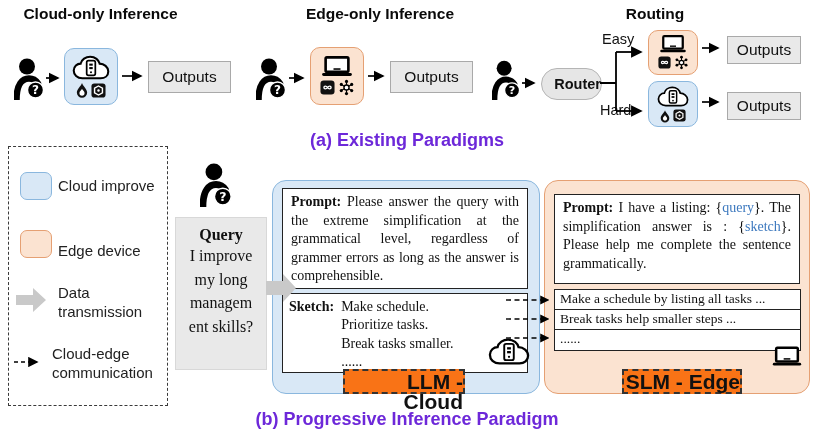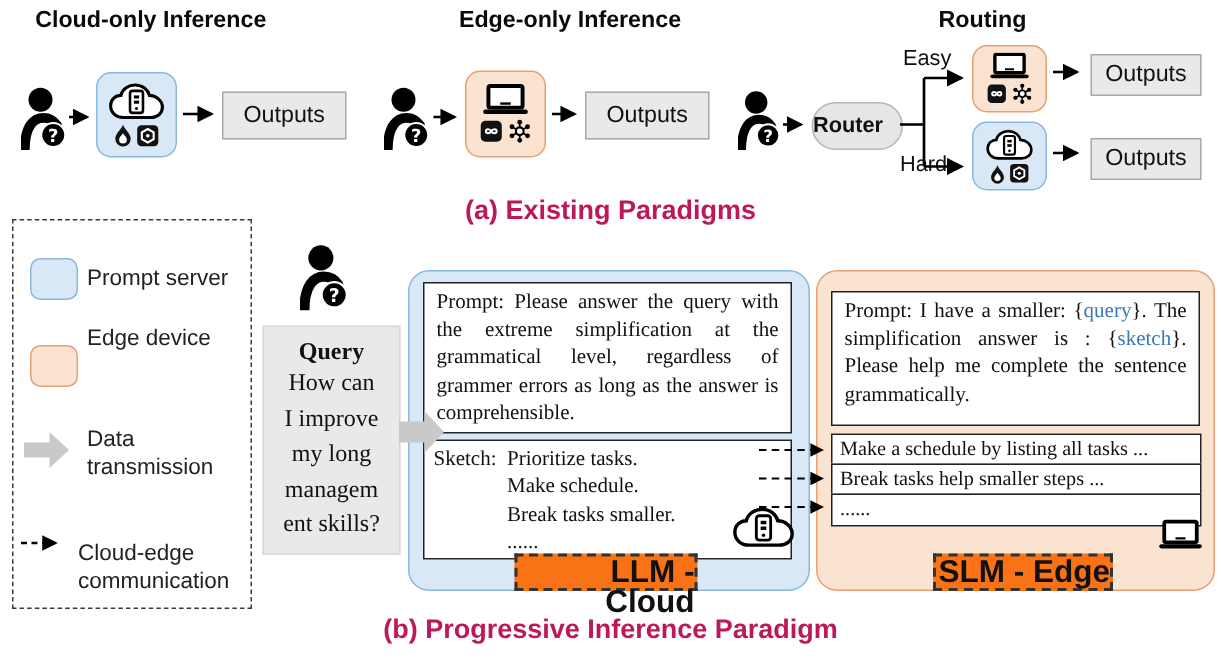"Router" .router { justify-content: flex-start -> flex-end }
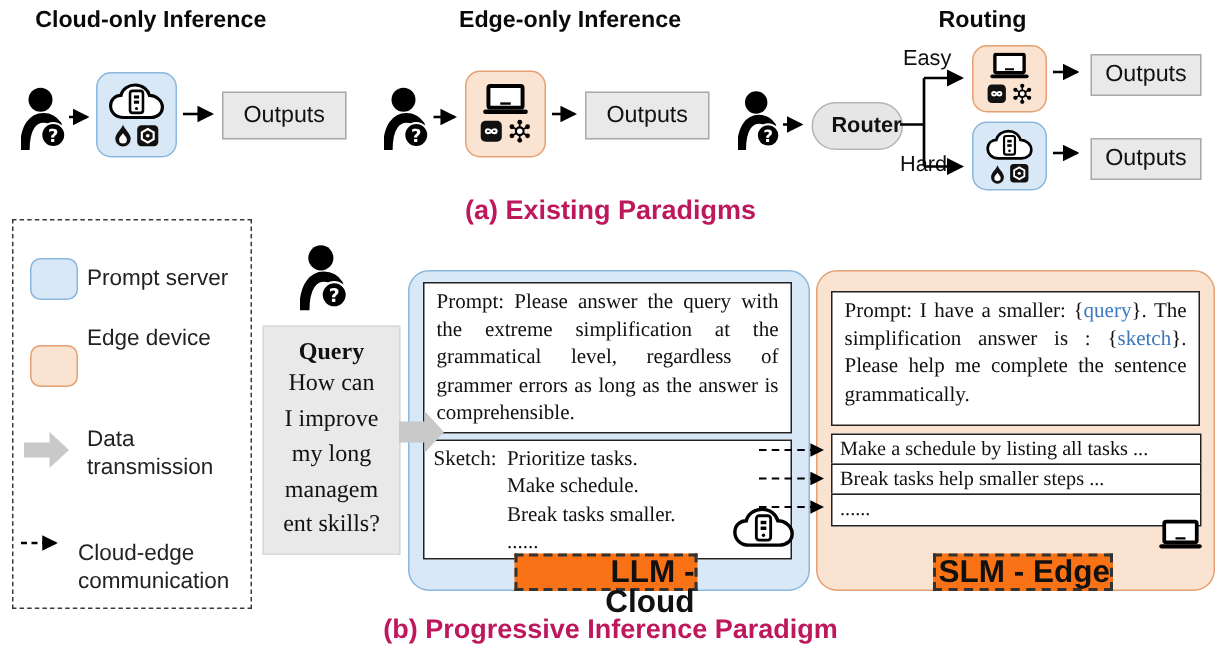"(a) Existing Paradigms" .caption { color: #be185d -> #6d28d9 }
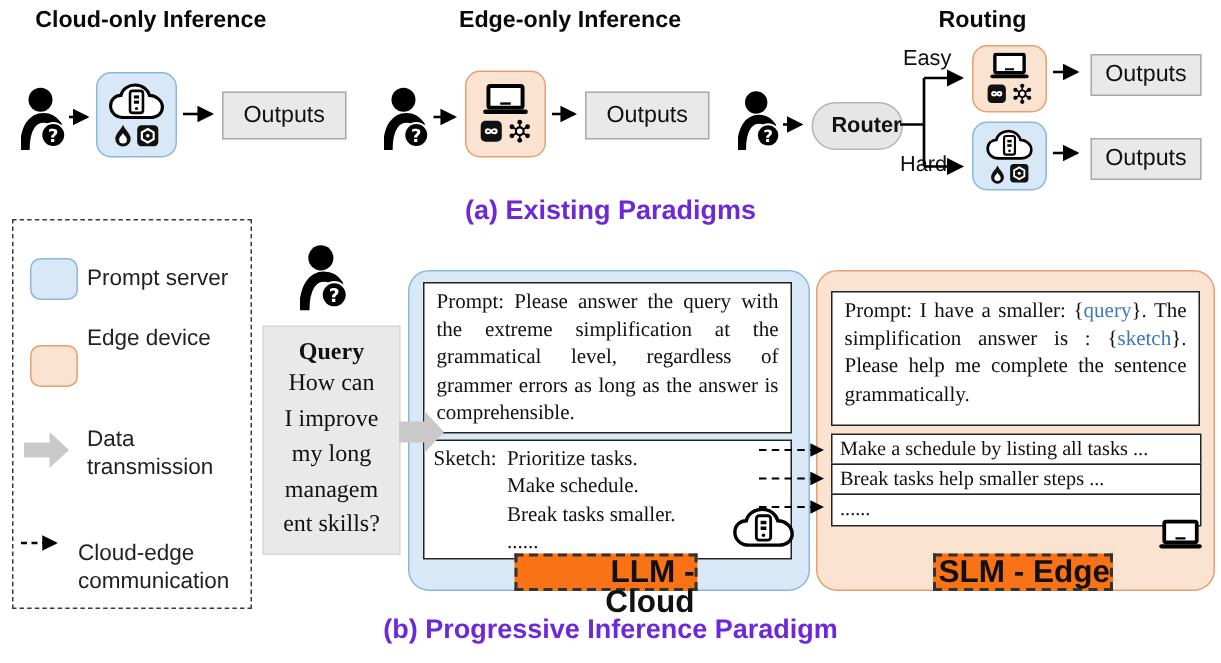"Prompt server" div.abs { text: Prompt server -> Cloud improve }
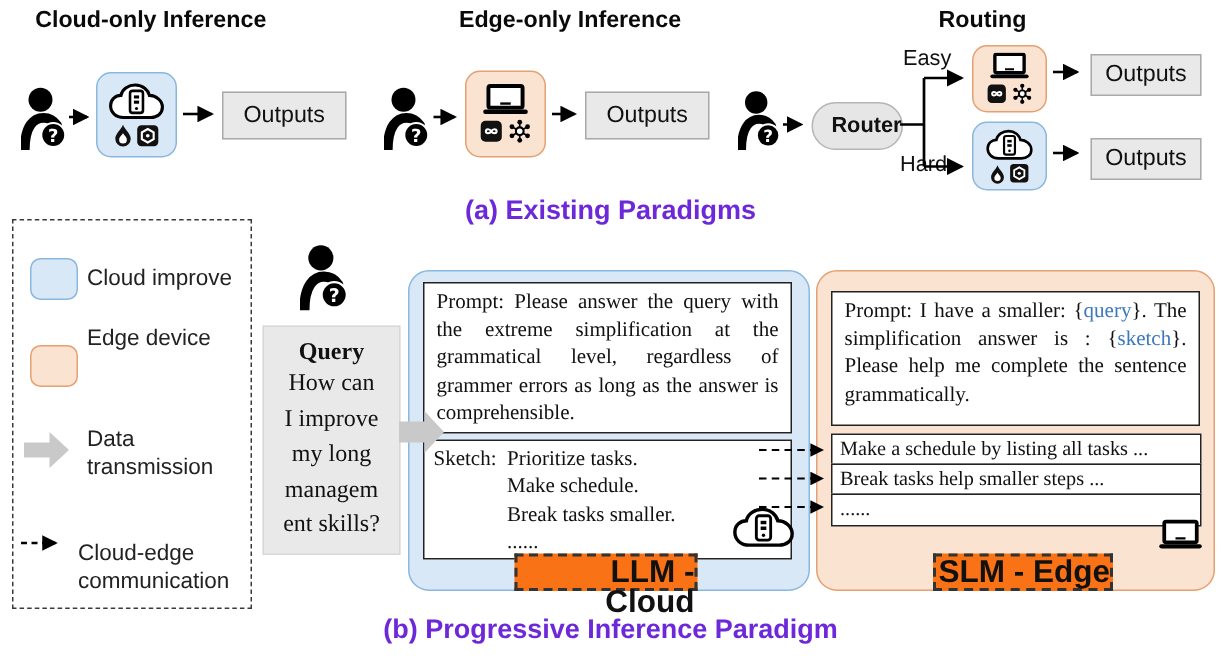"Prompt:" b.plabel { font-weight: normal -> bold }
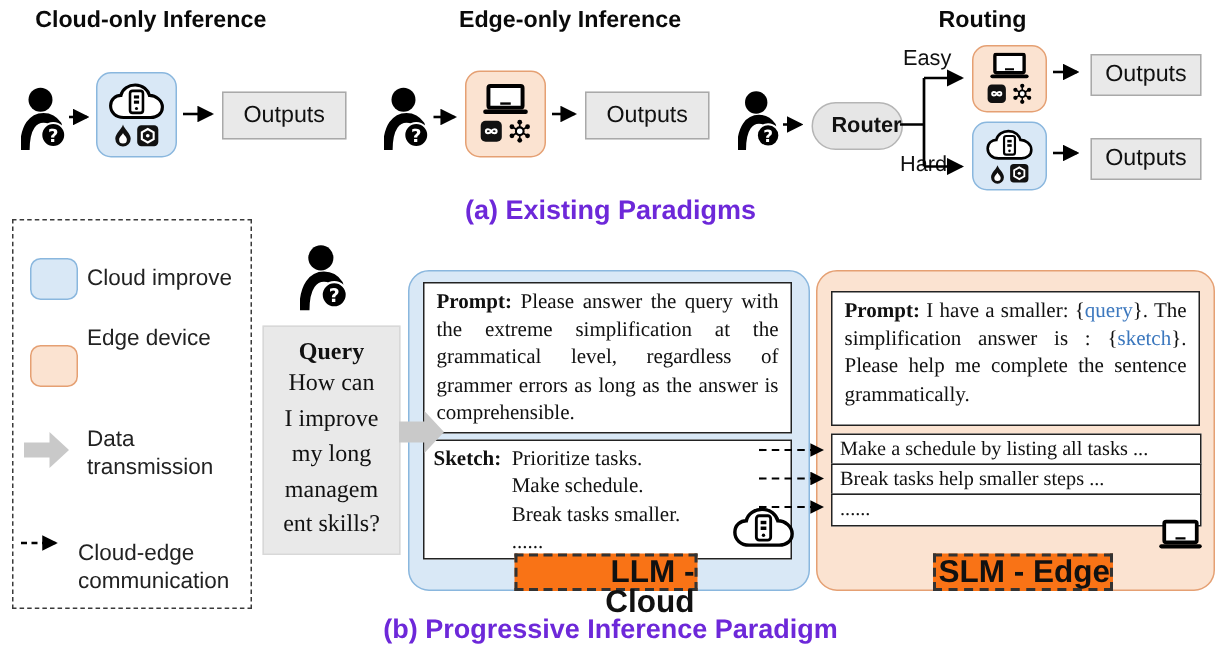"I have a smaller: {" span { text: smaller -> listing }
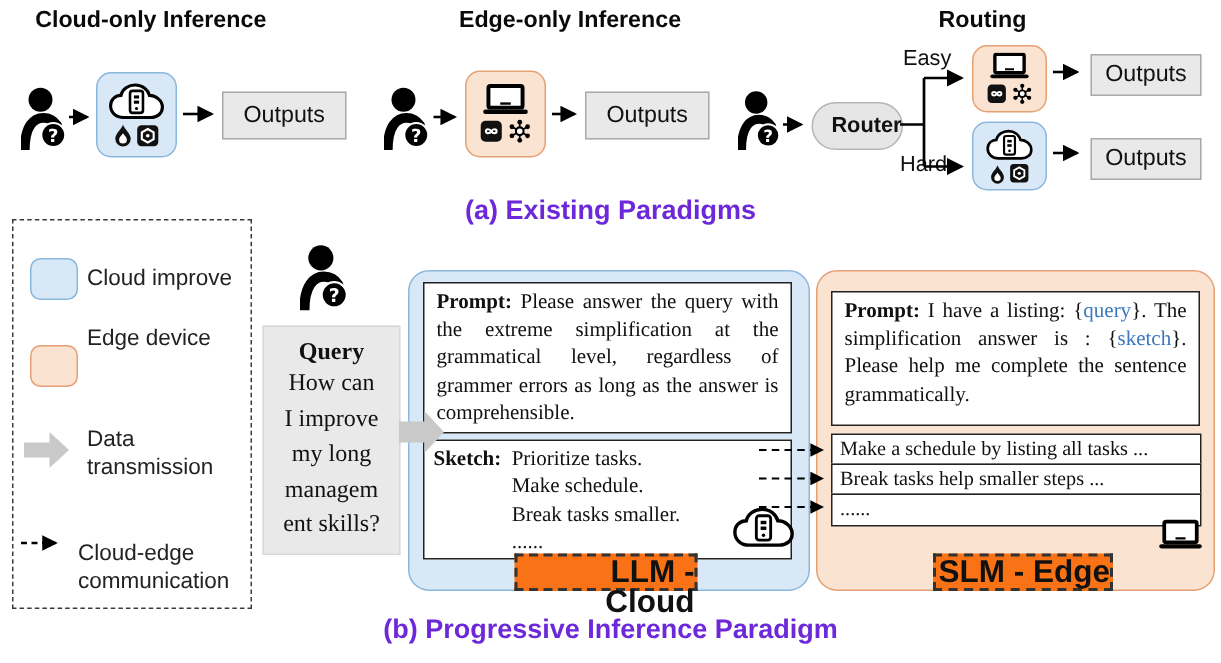"Edge device" div.abs { top: 217px -> 242px }
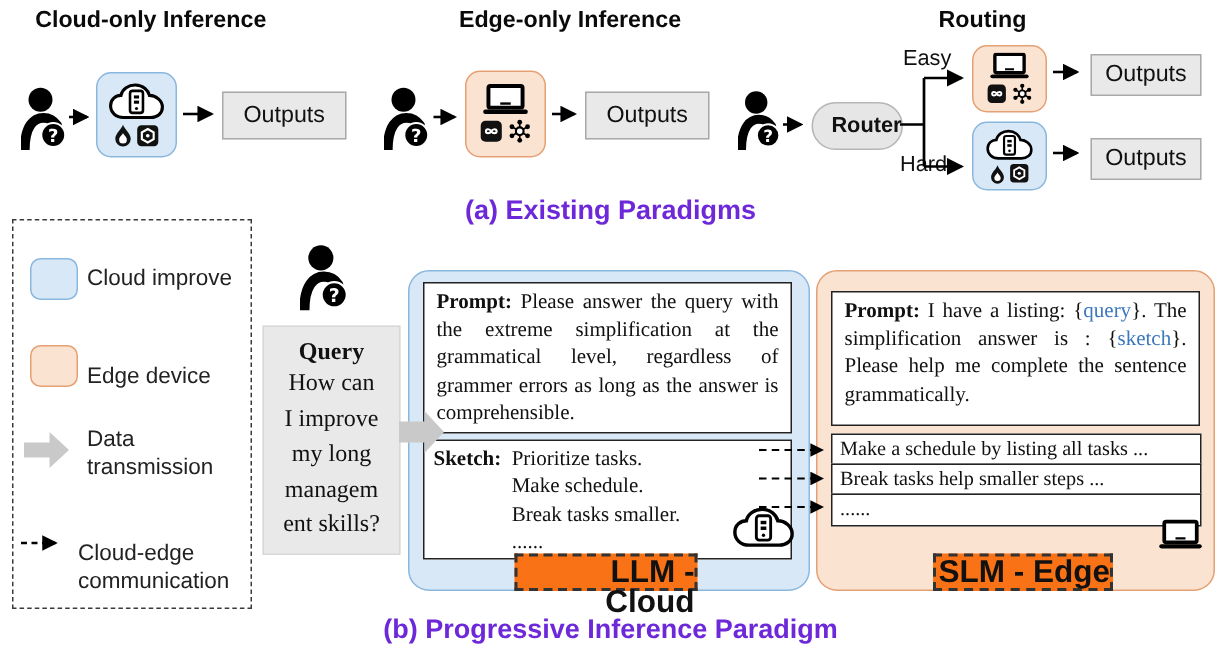"How can" div.query-line { html: <div>How can</div> -> none }
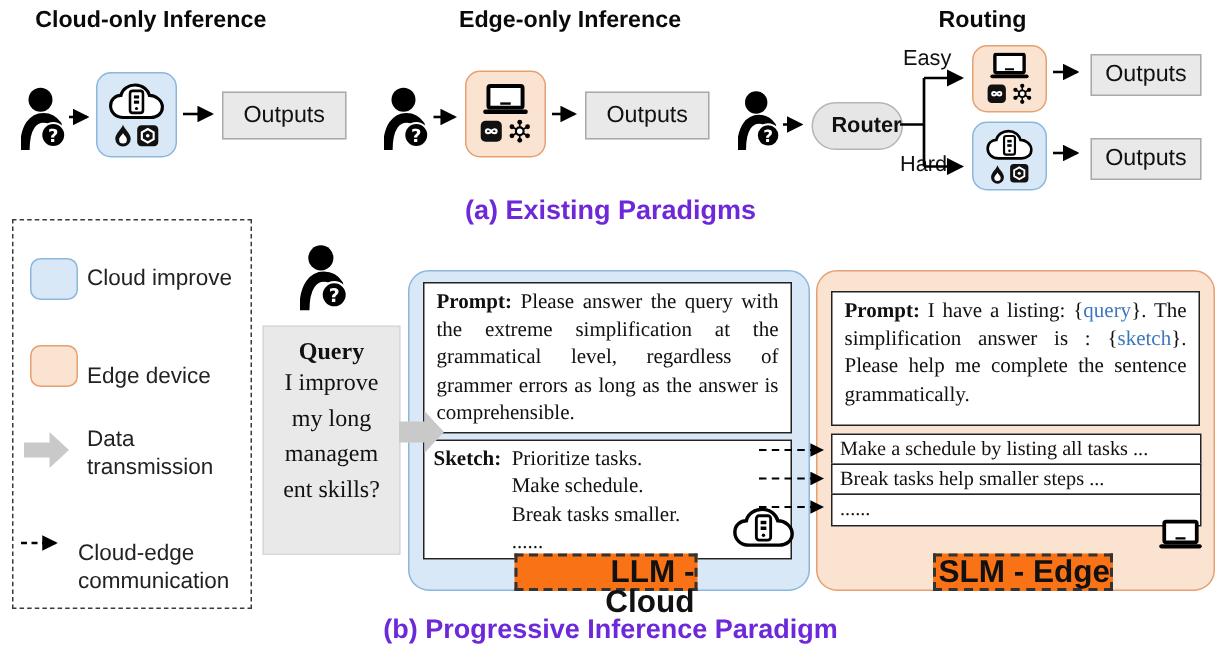"Prioritize tasks." div { order: before "Make schedule." -> after "Make schedule." }
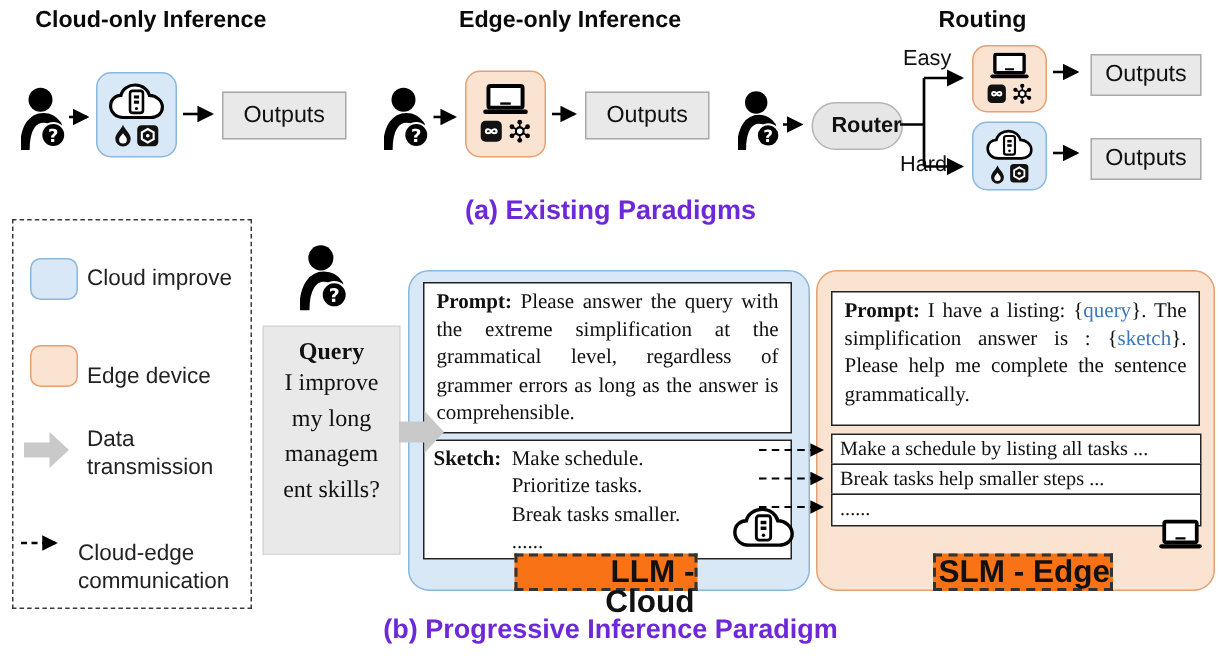"Cloud-edge communication" div.abs { top: 360px -> 345px }
